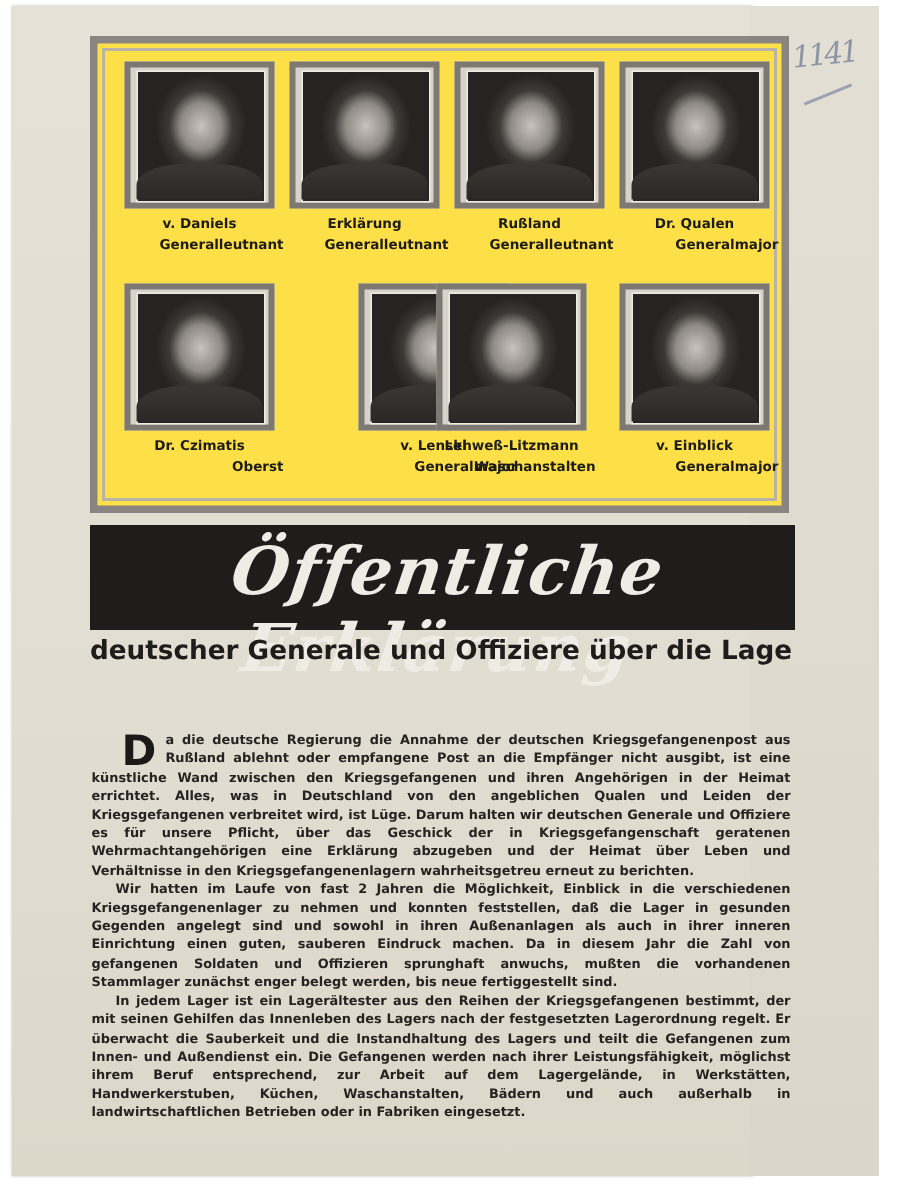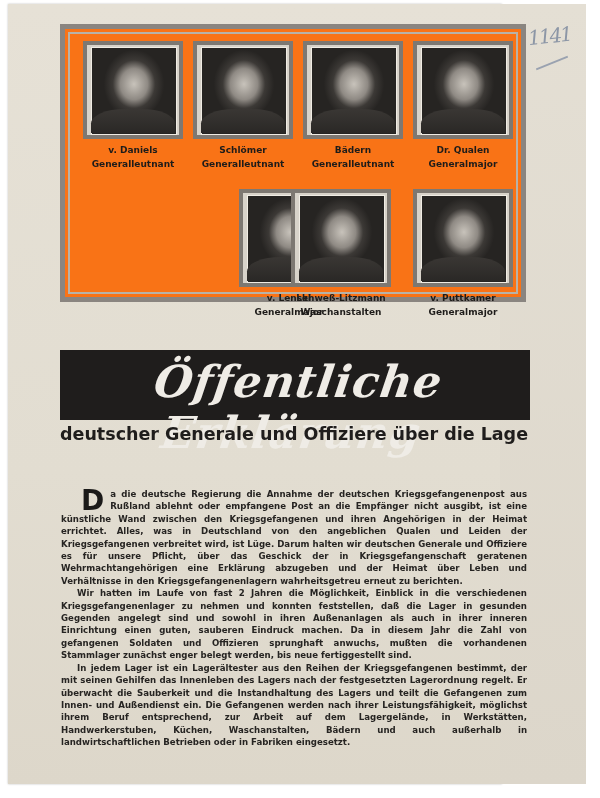"v. Daniels" .gallery { background: #f97316 -> #fde047; height: 278px -> 318px }
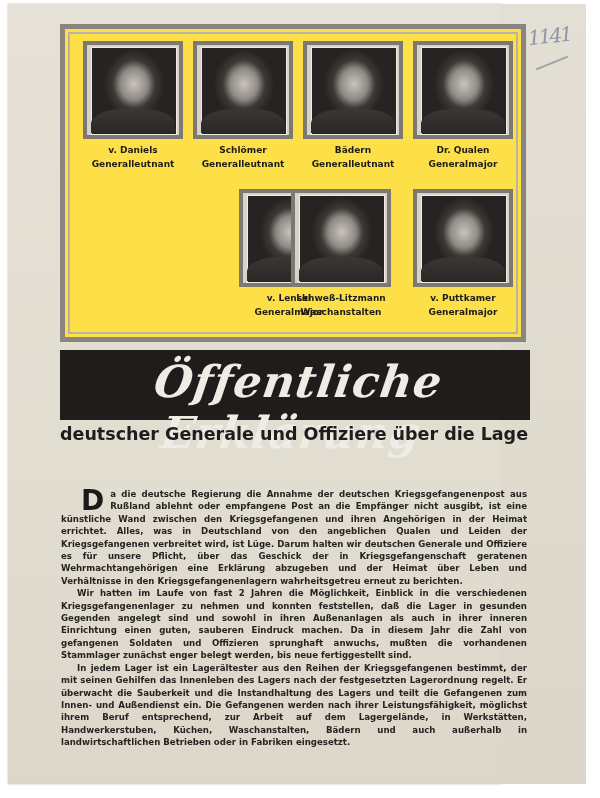"Schlömer" div.name { text: Schlömer -> Erklärung }
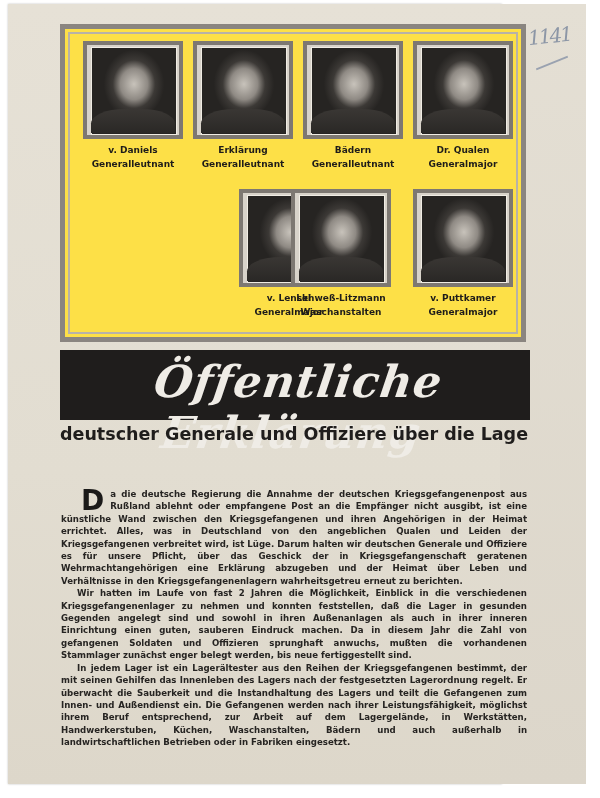"Bädern" div.name { text: Bädern -> Rußland }
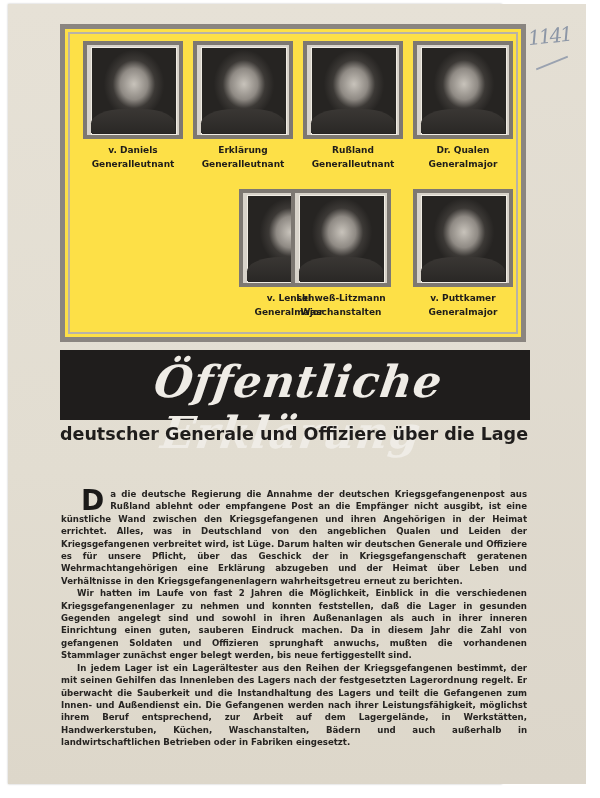"Generalleutnant" .portrait .rank { text-align: center -> right }
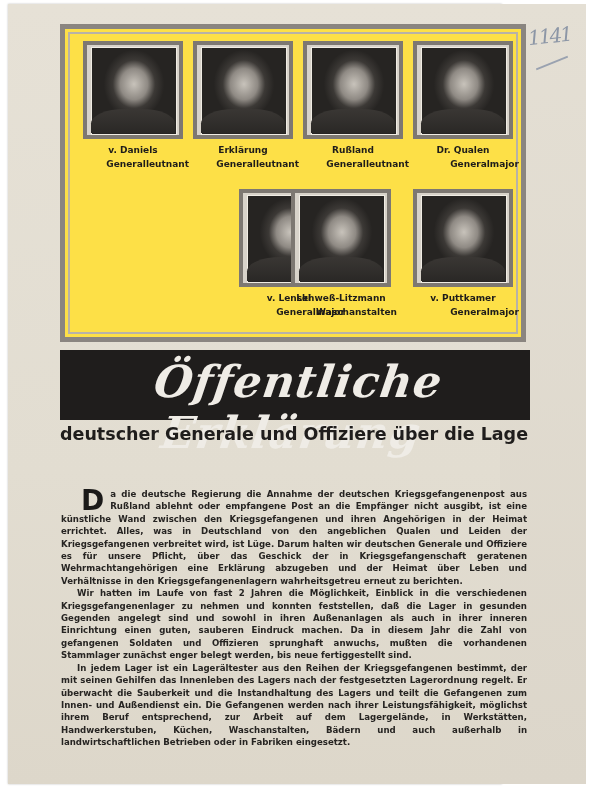"Dr. Czimatis" div.portrait { html: none -> <div> <div></div> <div></div> <div></div> <div>Dr. Czimatis</div> <div>Oberst</div> </div> }
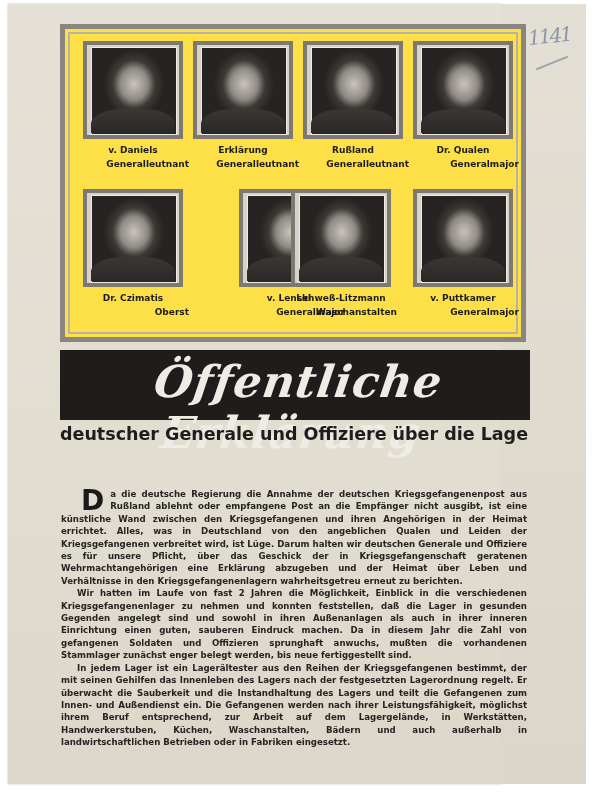"v. Puttkamer" div.name { text: Puttkamer -> Einblick }
